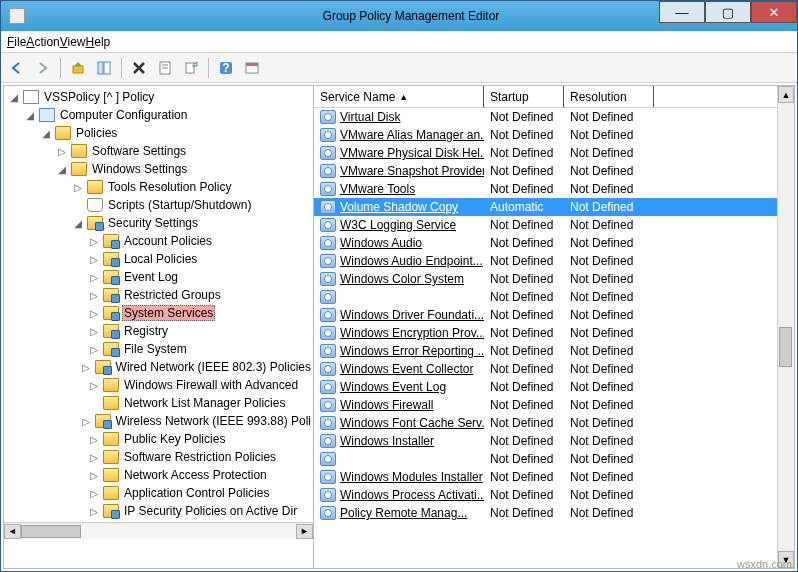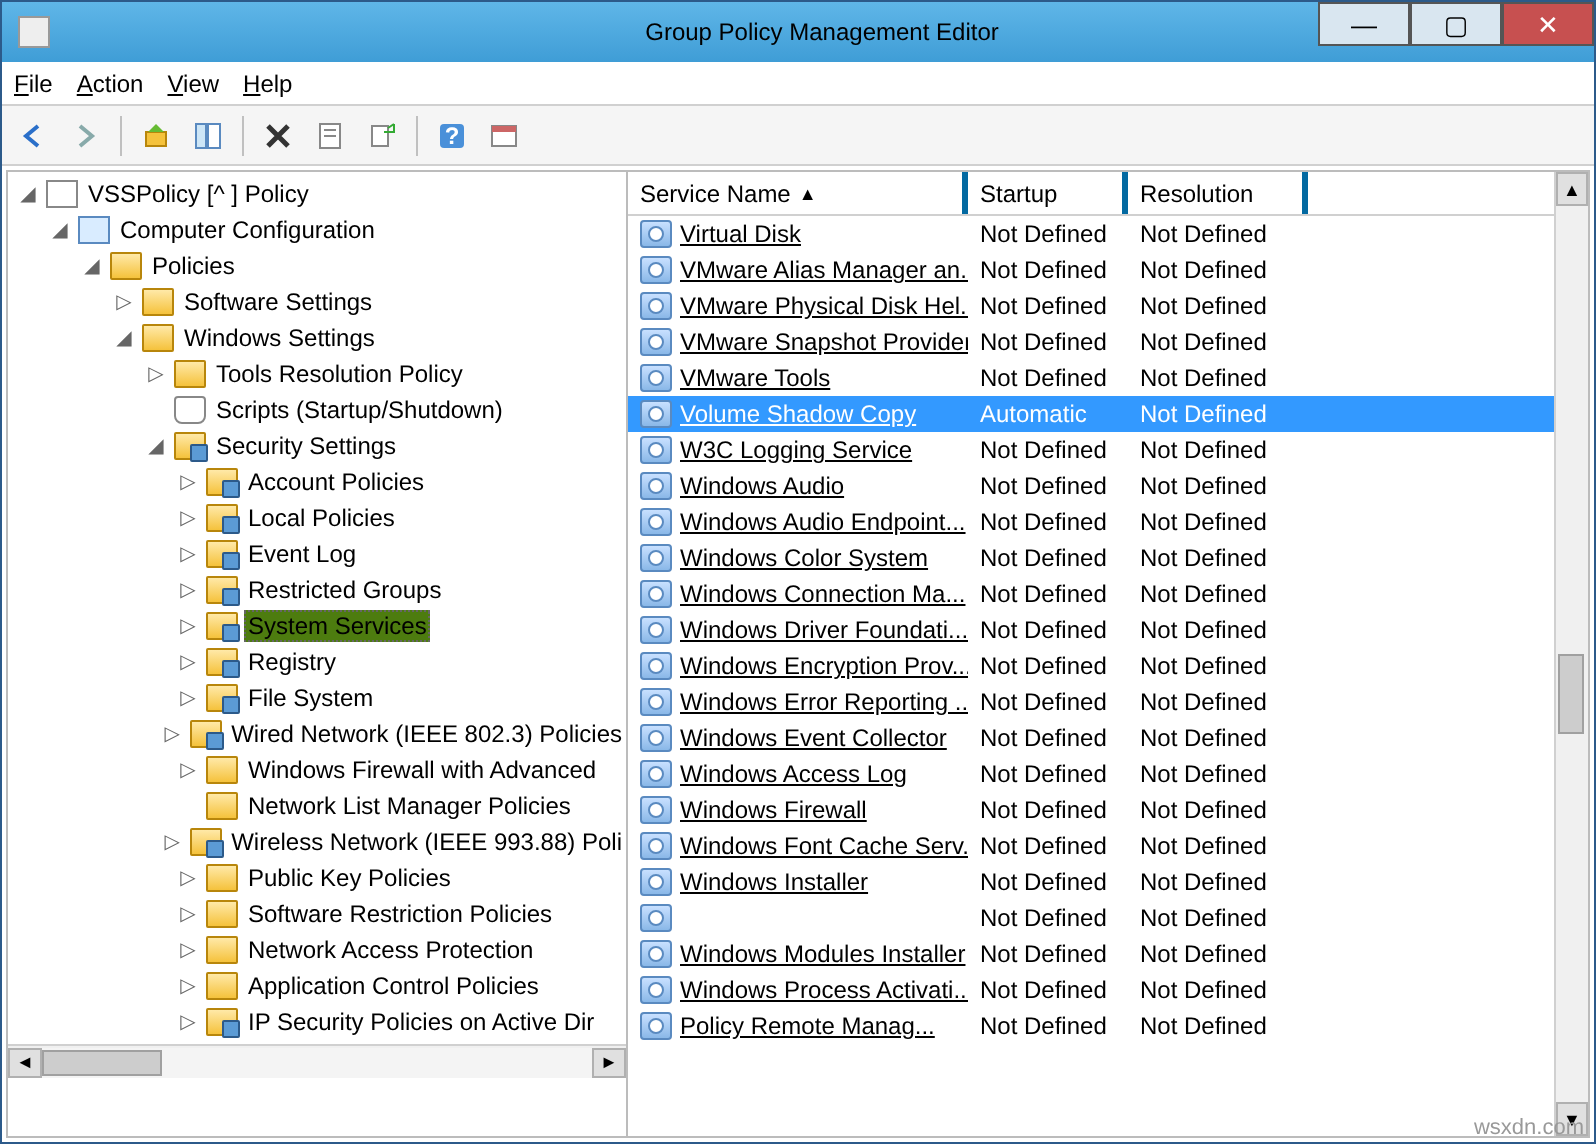"File" .menubar { gap: 12px -> none }
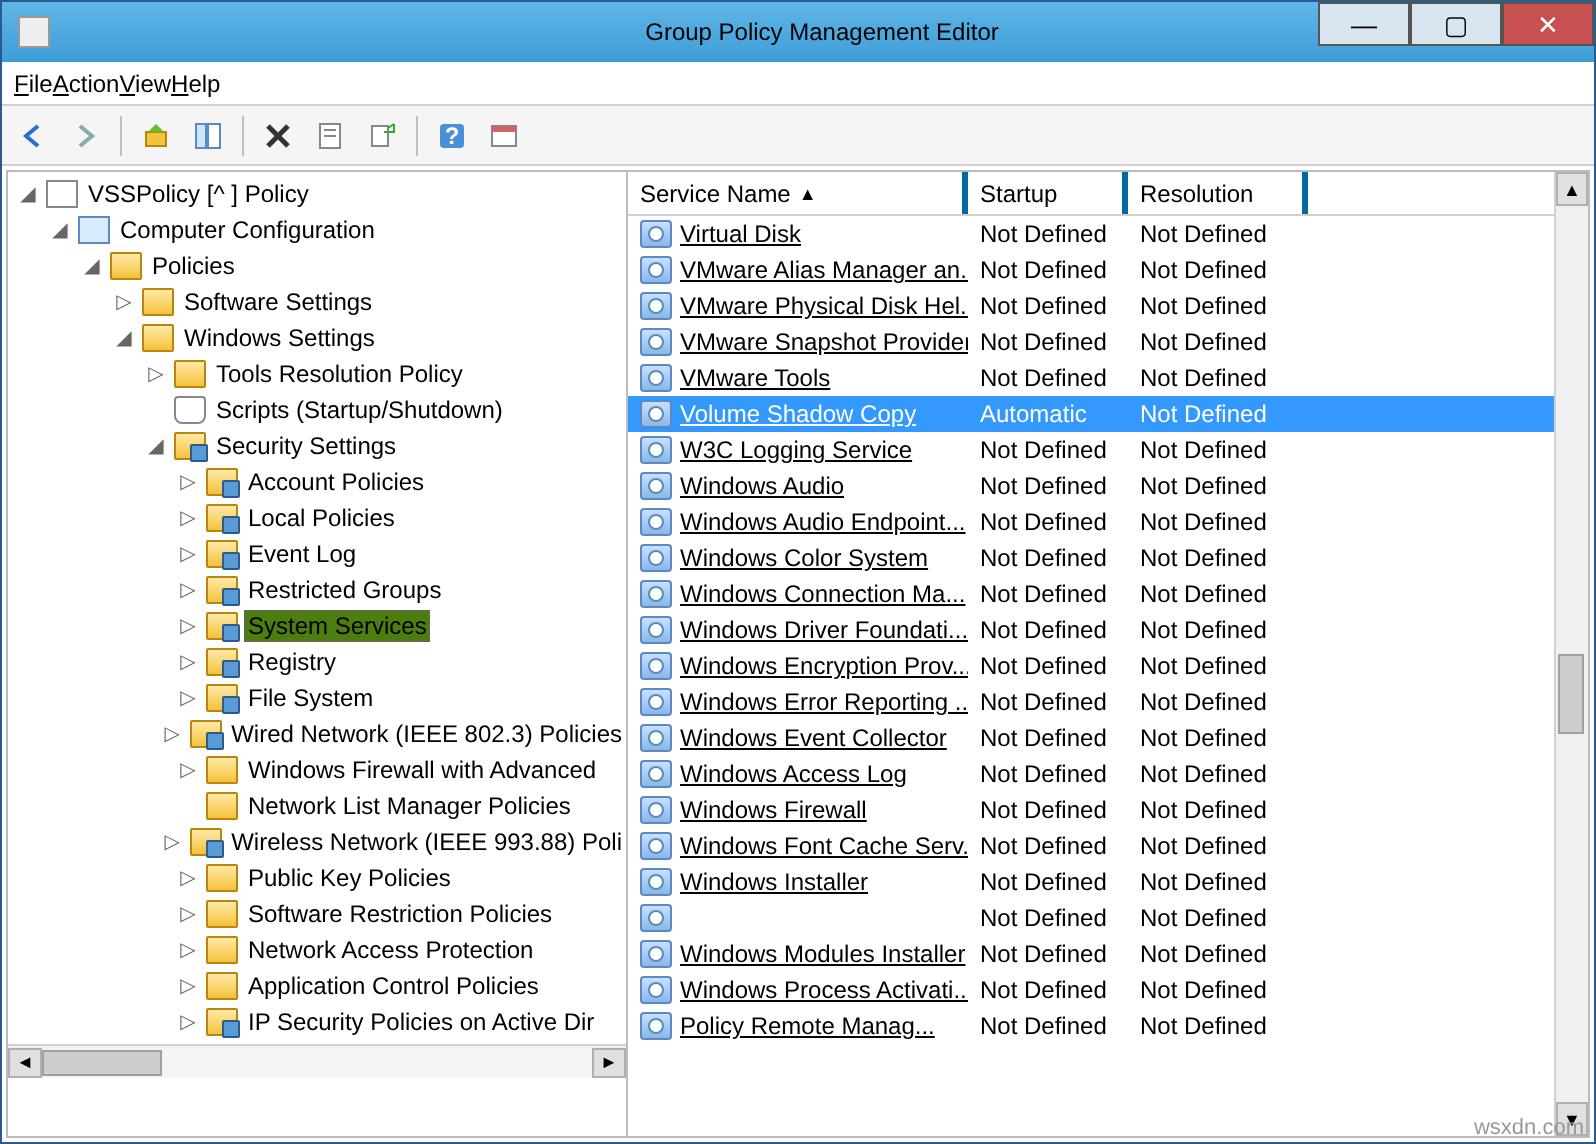"Service Name" .lh-col { border-right: 3px solid #0369a1 -> 1px solid #0369a1 }
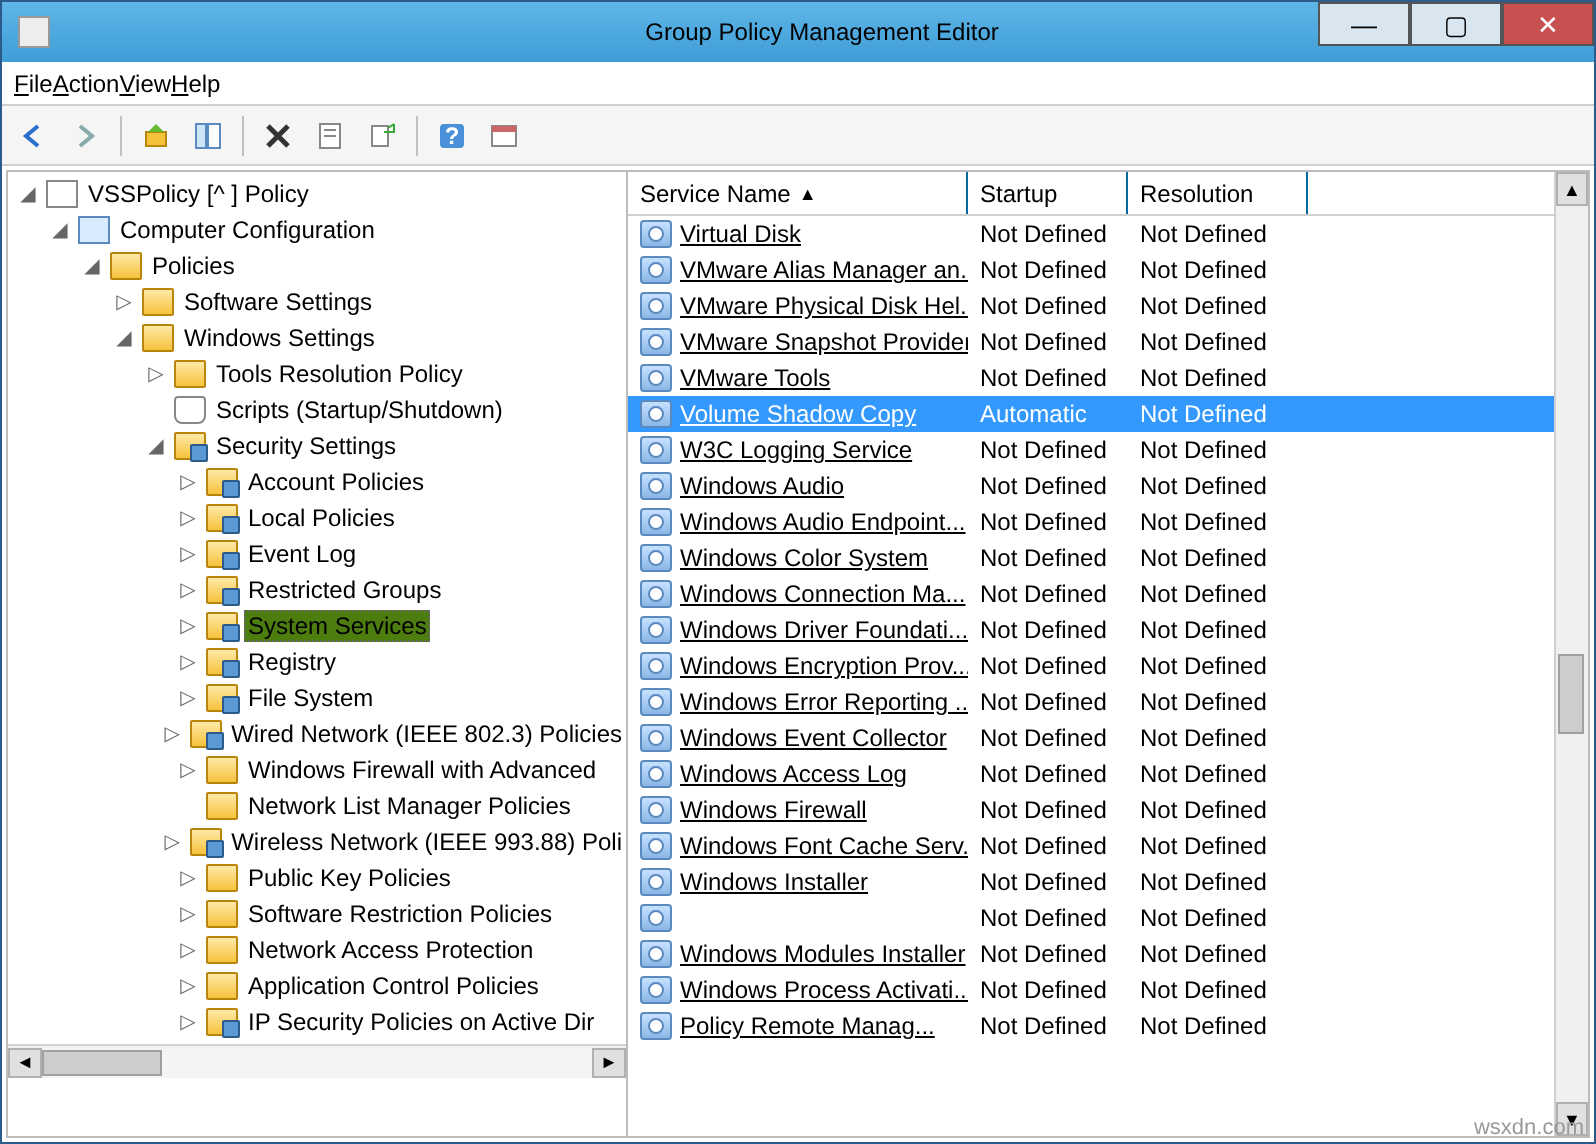"Windows Connection Ma..." span { html: <span>Windows Connection Ma...</span> -> none }
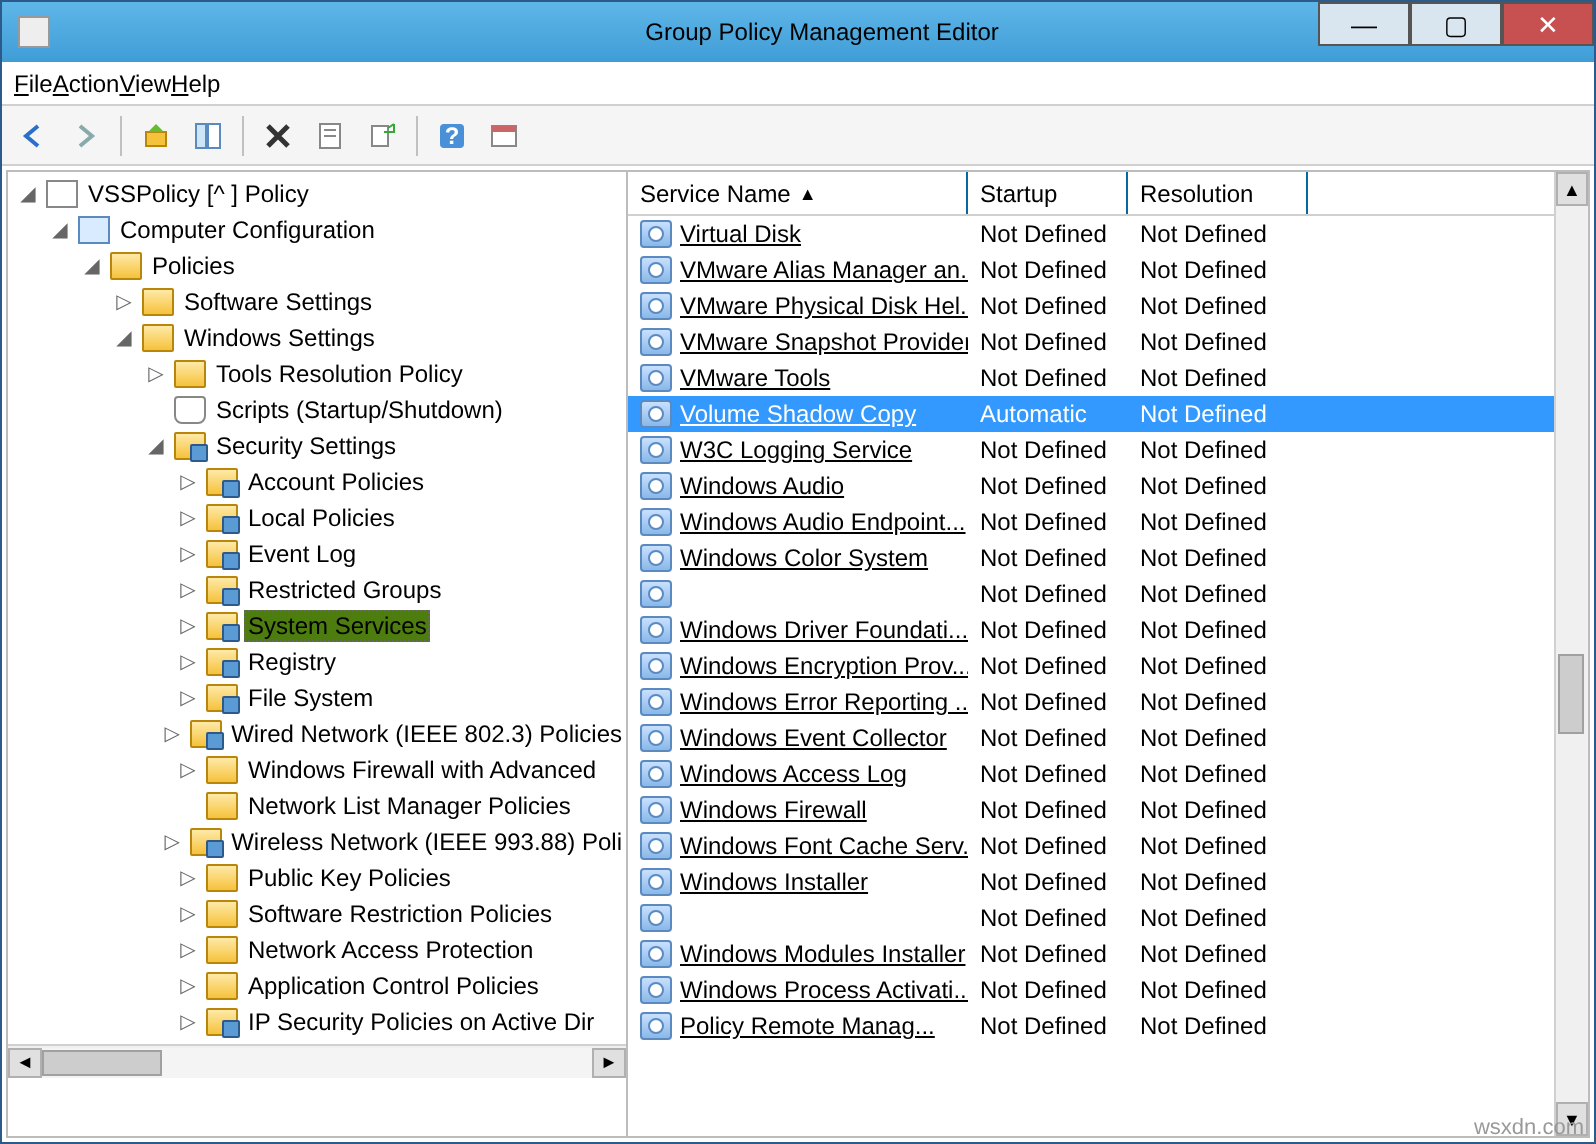"System Services" .tree-row.selected .label { background: #4d7c0f -> #fca5a5 }
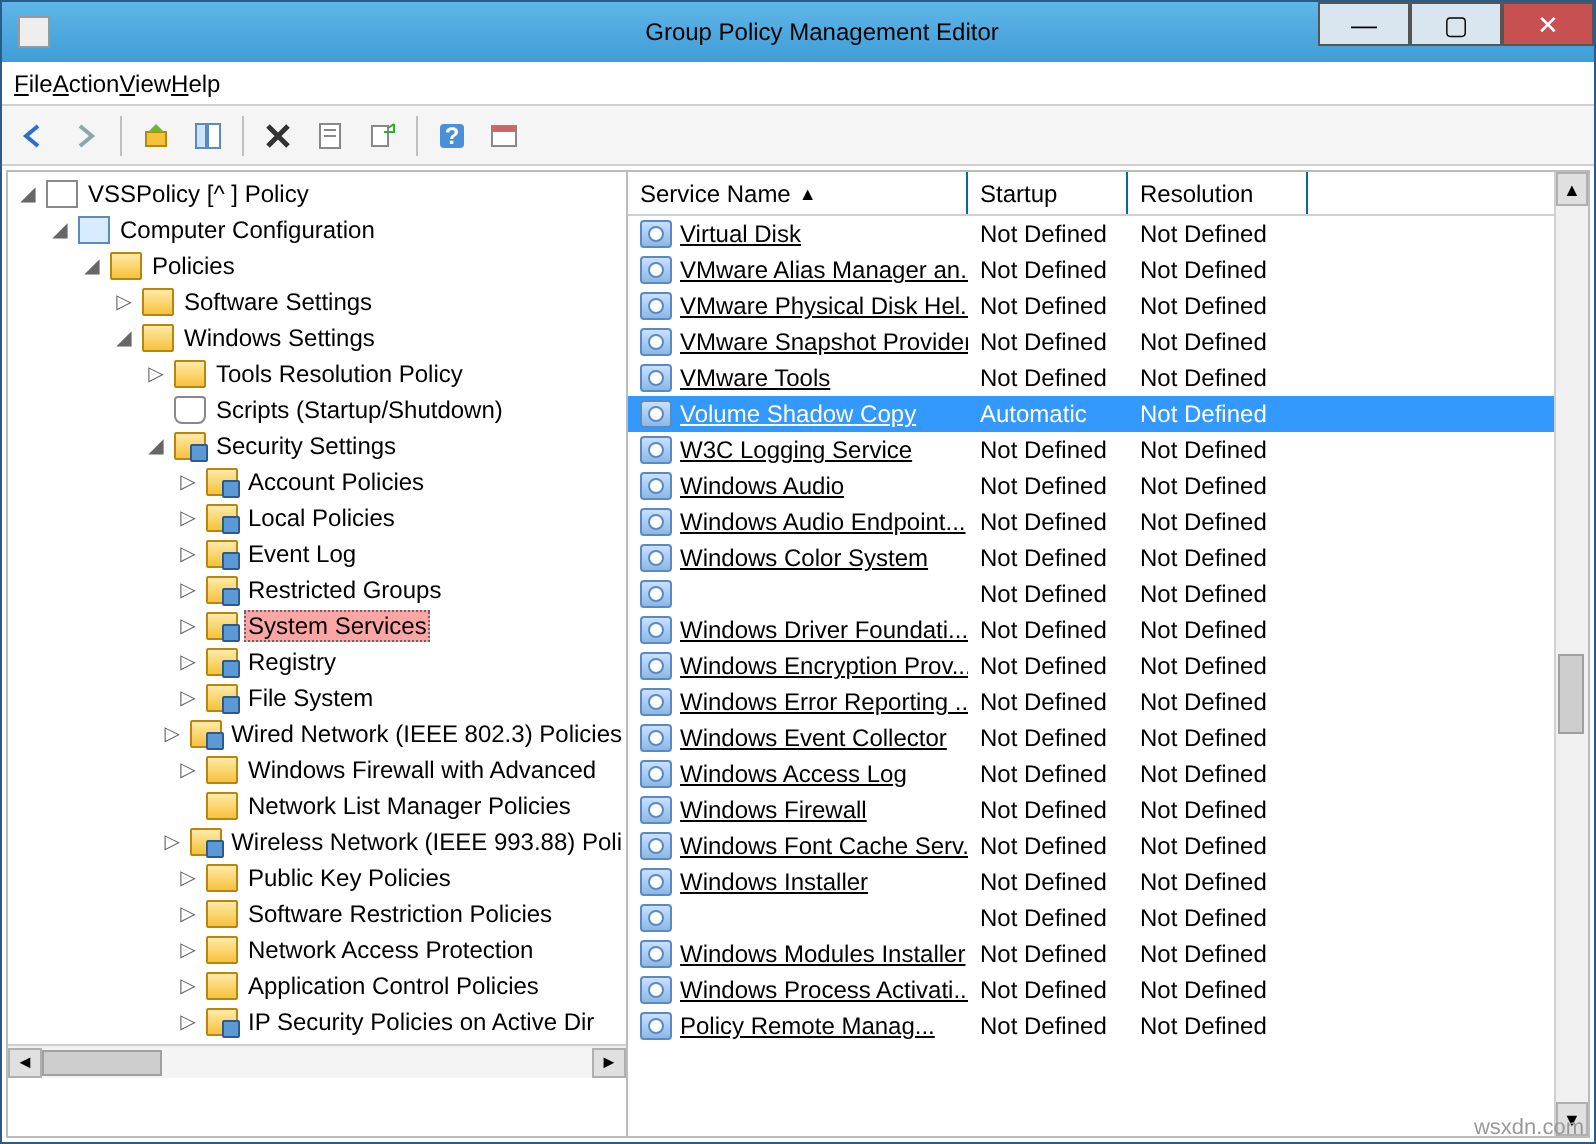"Windows Access Log" span { text: Access -> Event }
